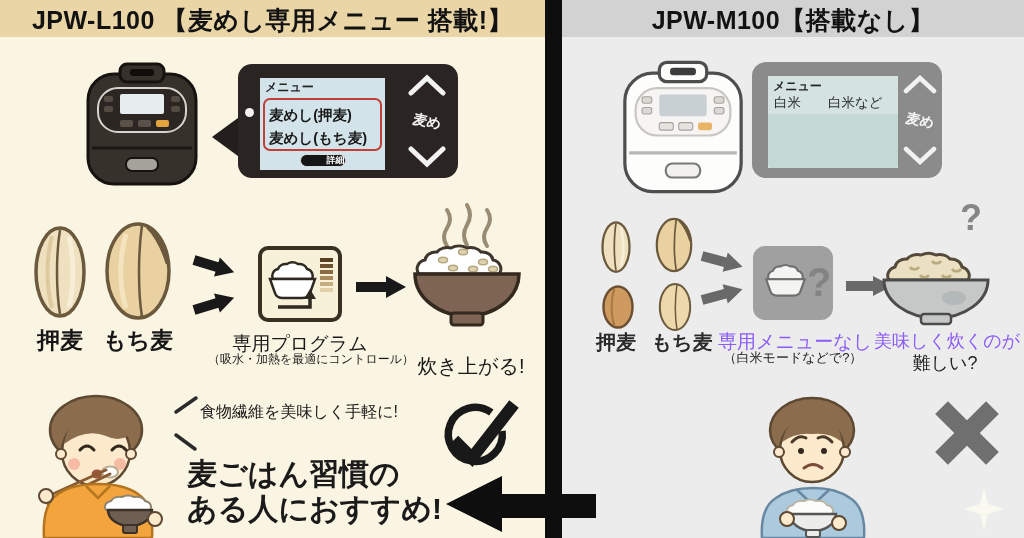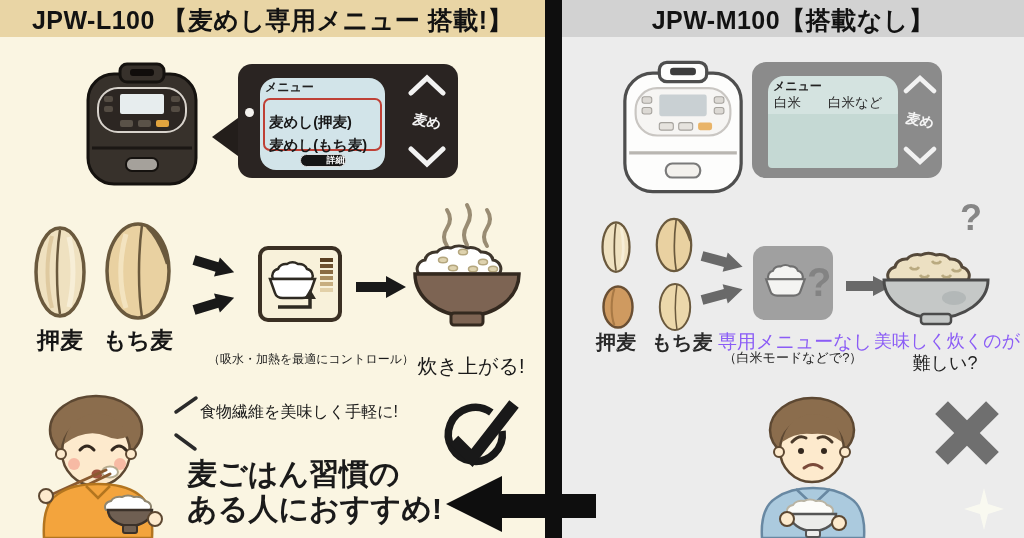"メニュー" .screen { border-radius: 16px -> 0 }
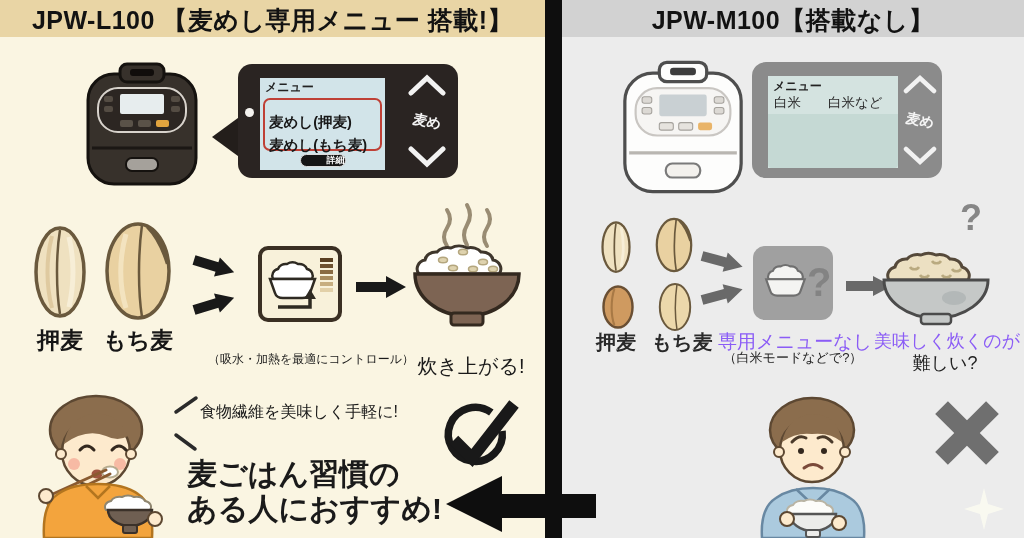"麦めし(押麦)" .redbox { padding: 11px 0 0 4px -> 4px 0 0 4px }
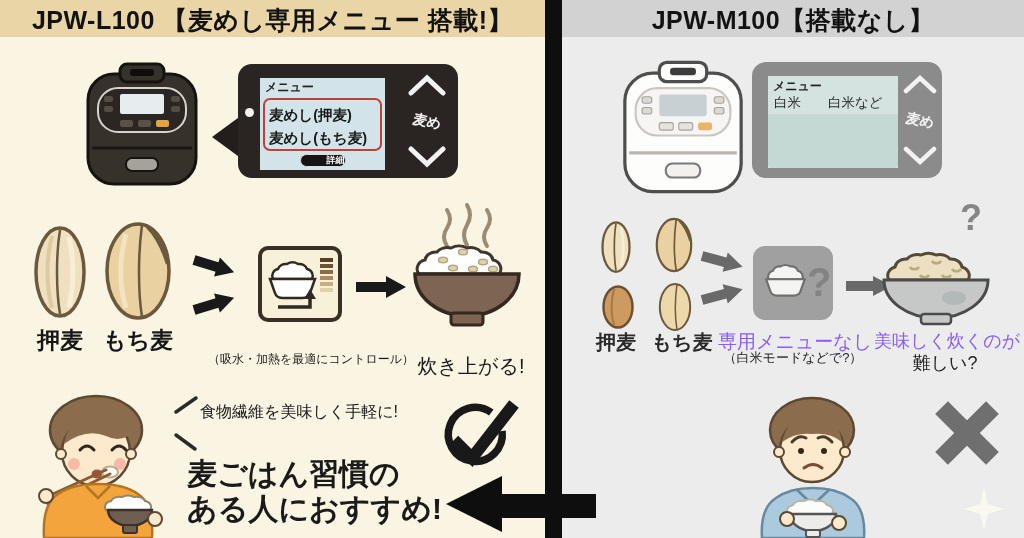"専用プログラム" div.abs { html: none -> <div>専用プログラム</div> }
